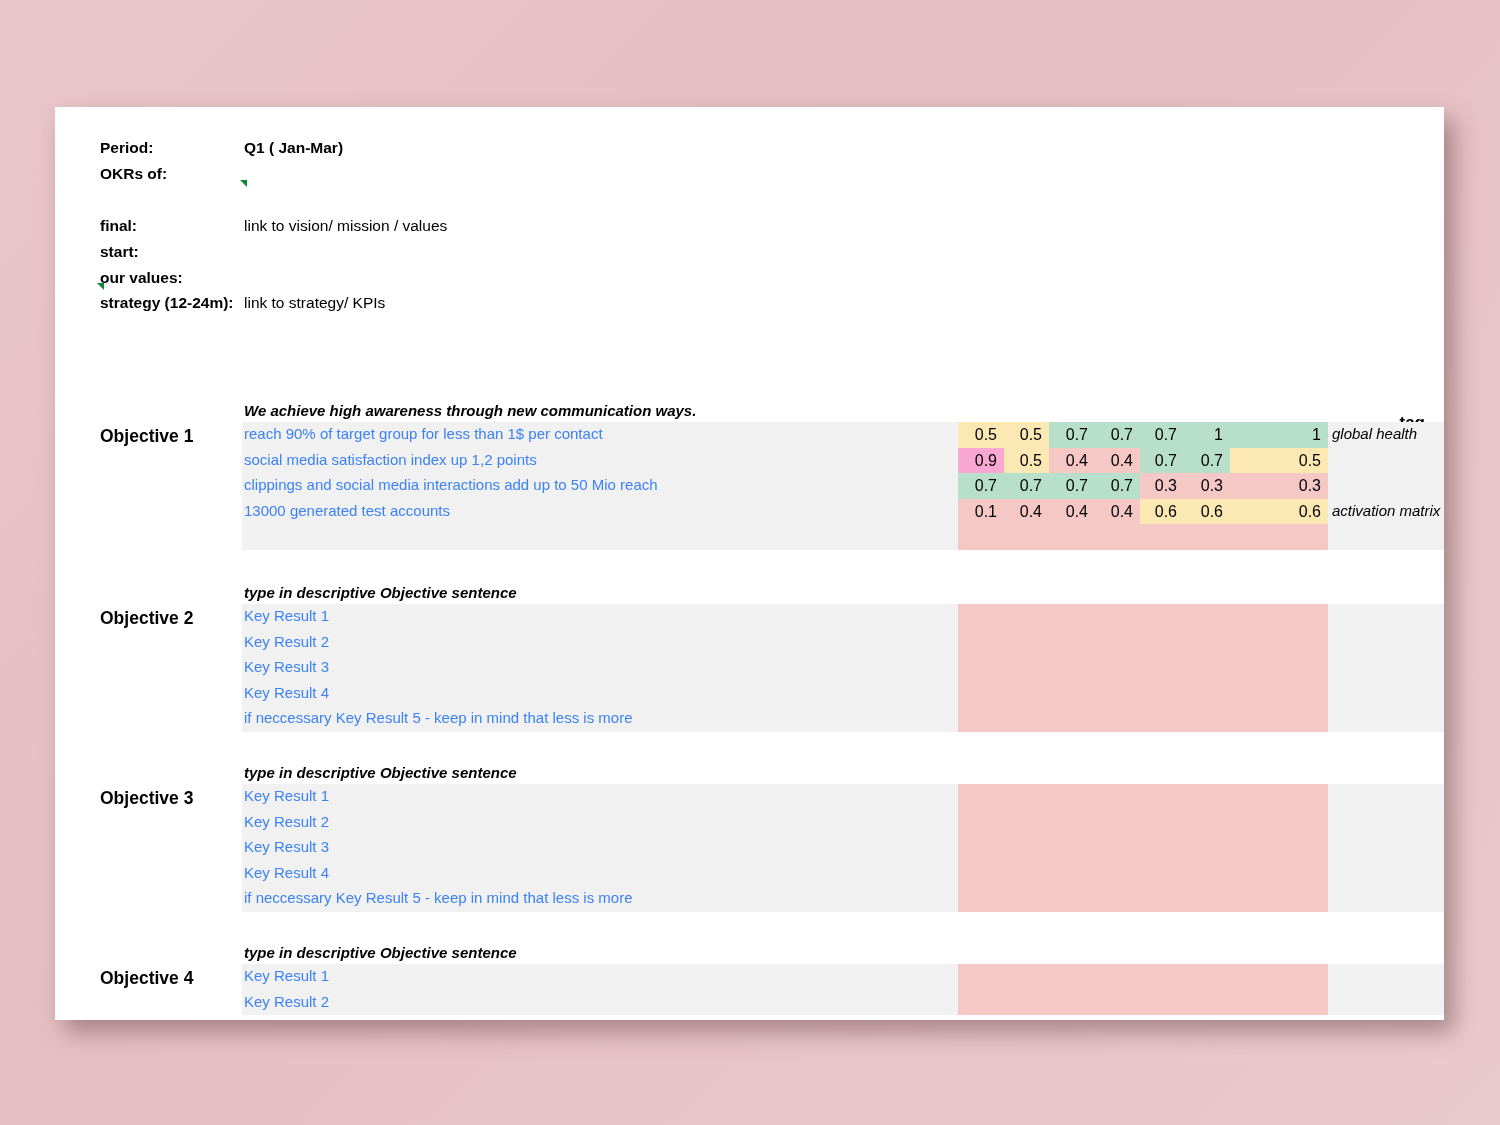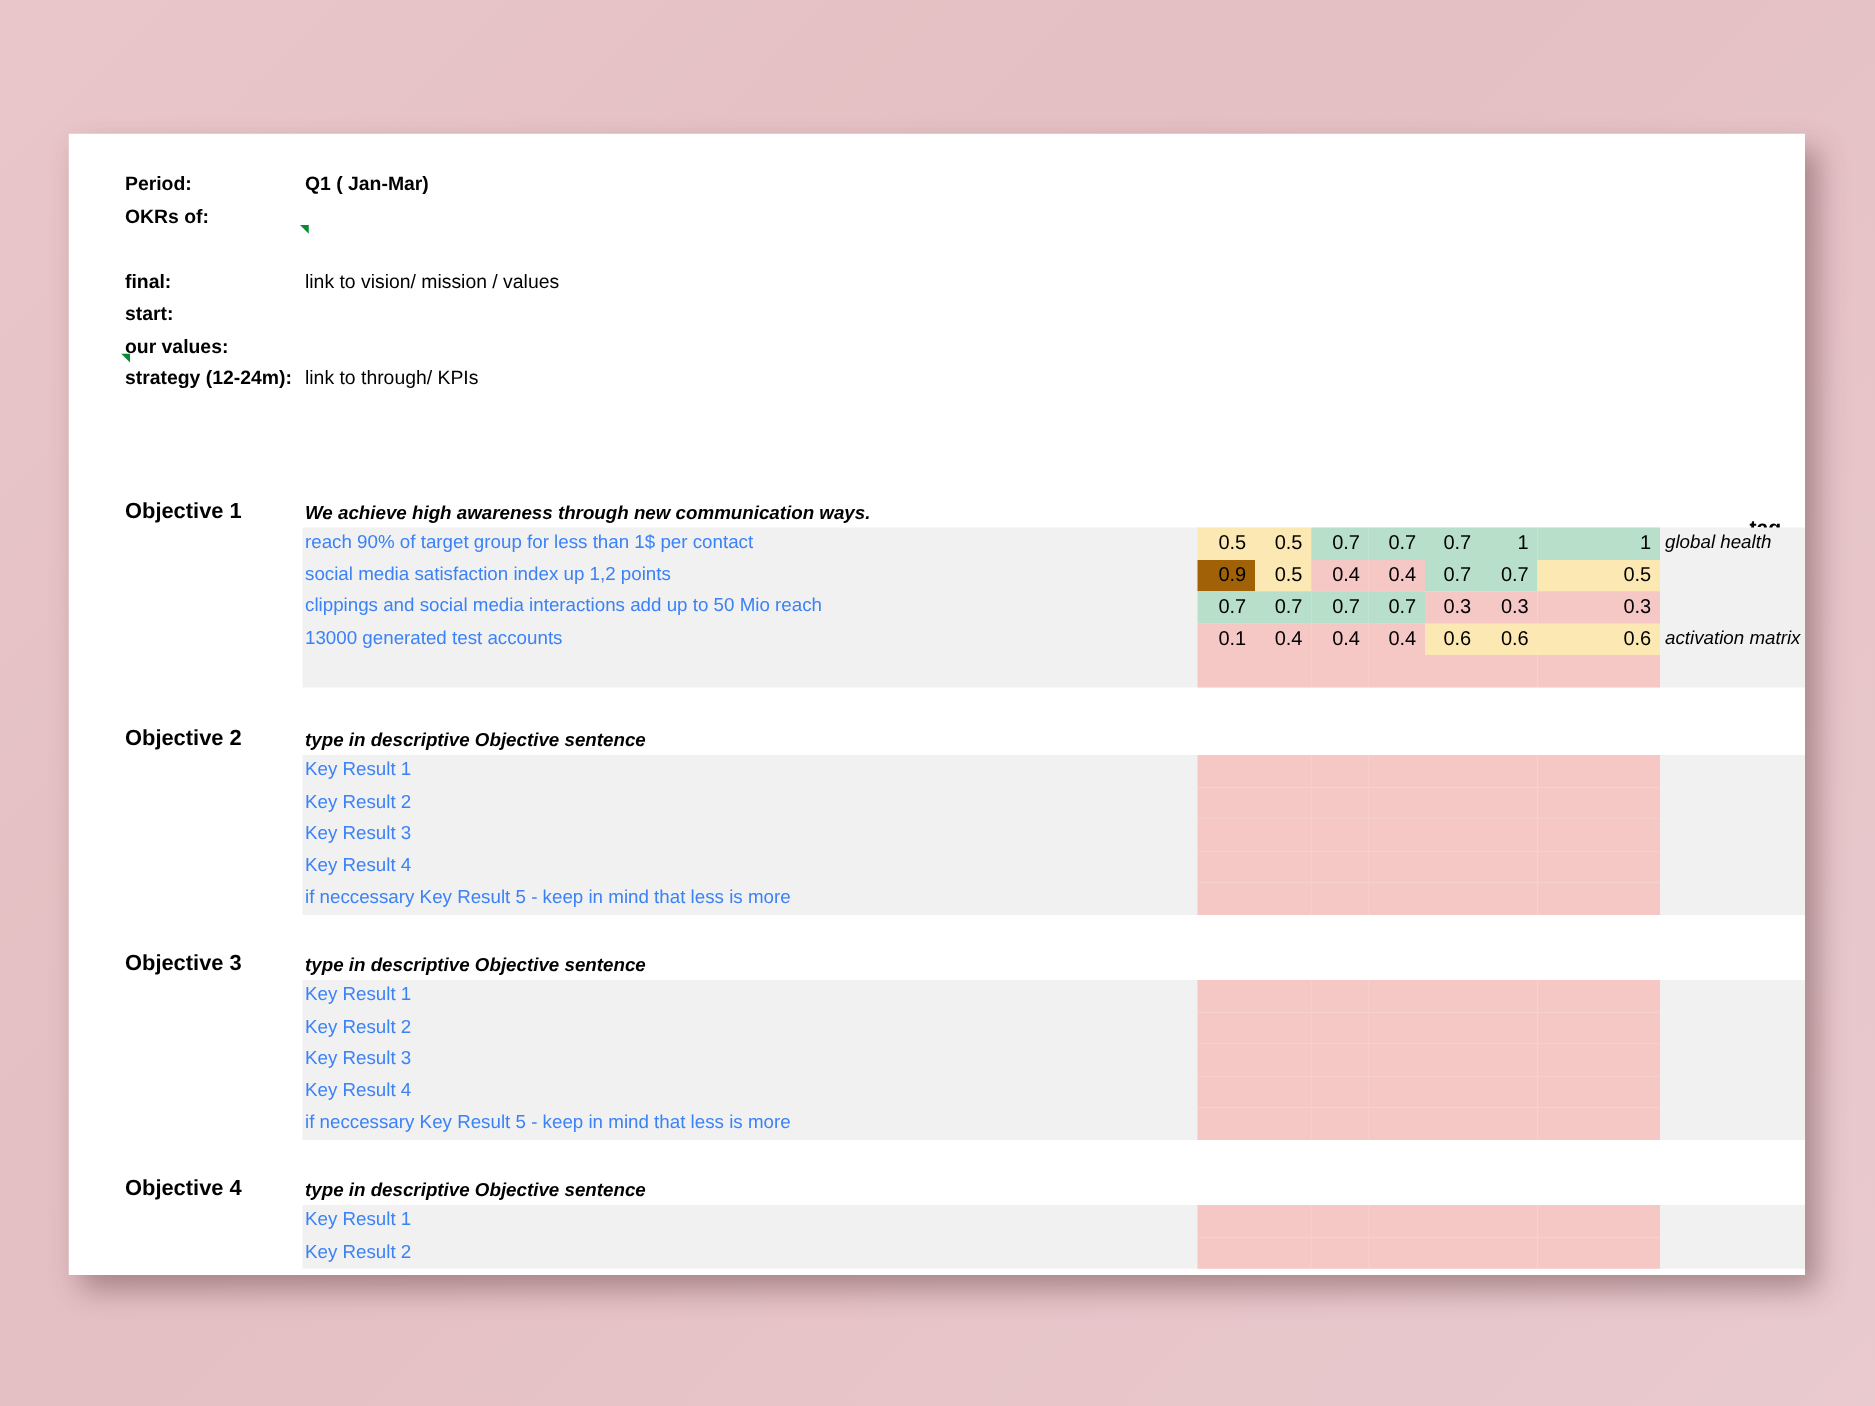"link to through/ KPIs" div.meta-value { text: through/ -> strategy/ }
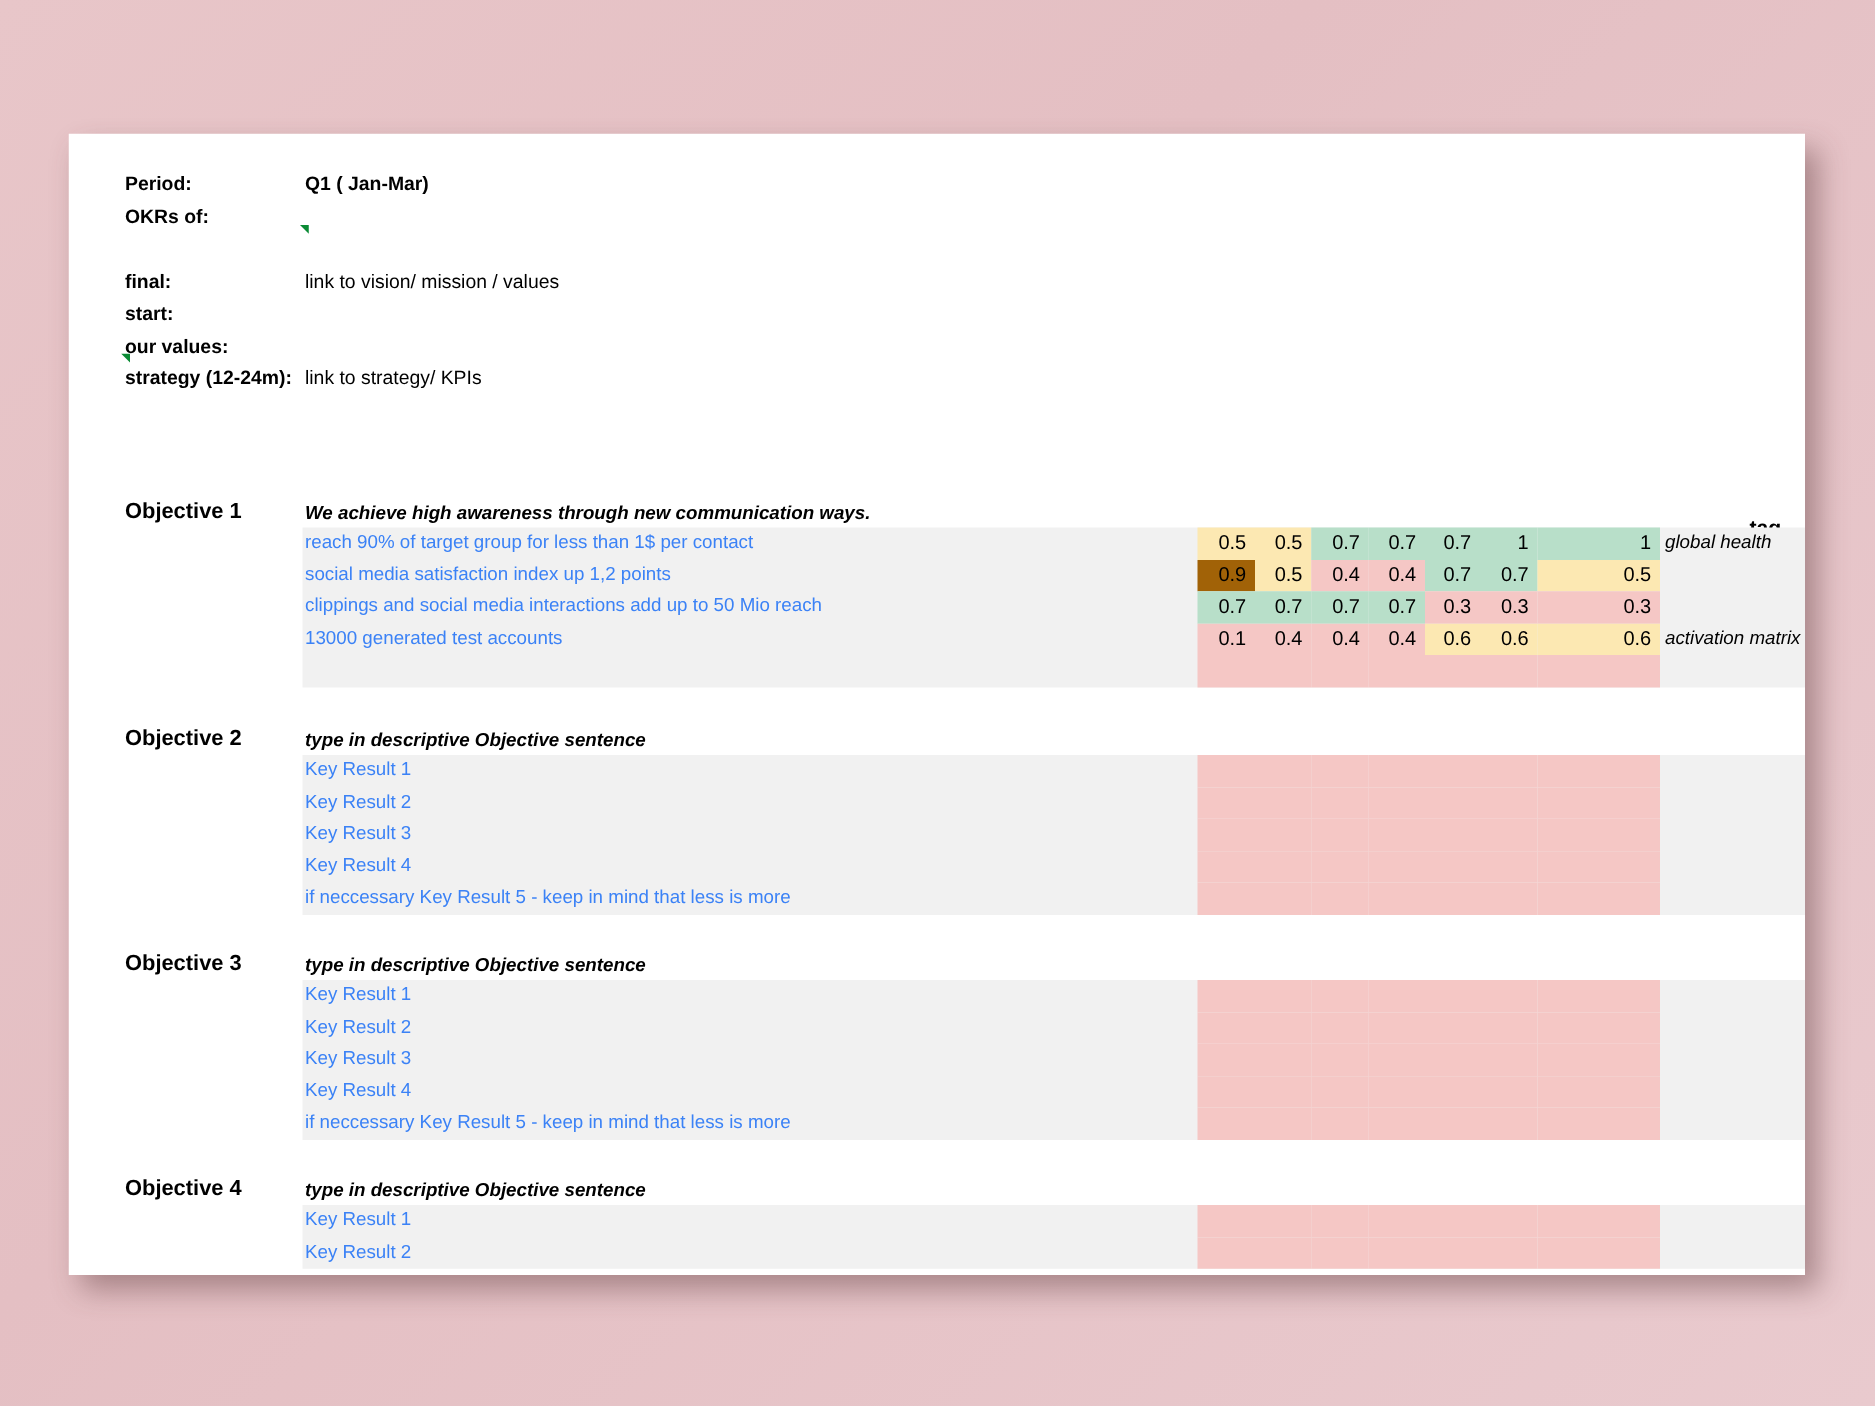"Objective 1" .obj-label { margin-top: none -> 28px }
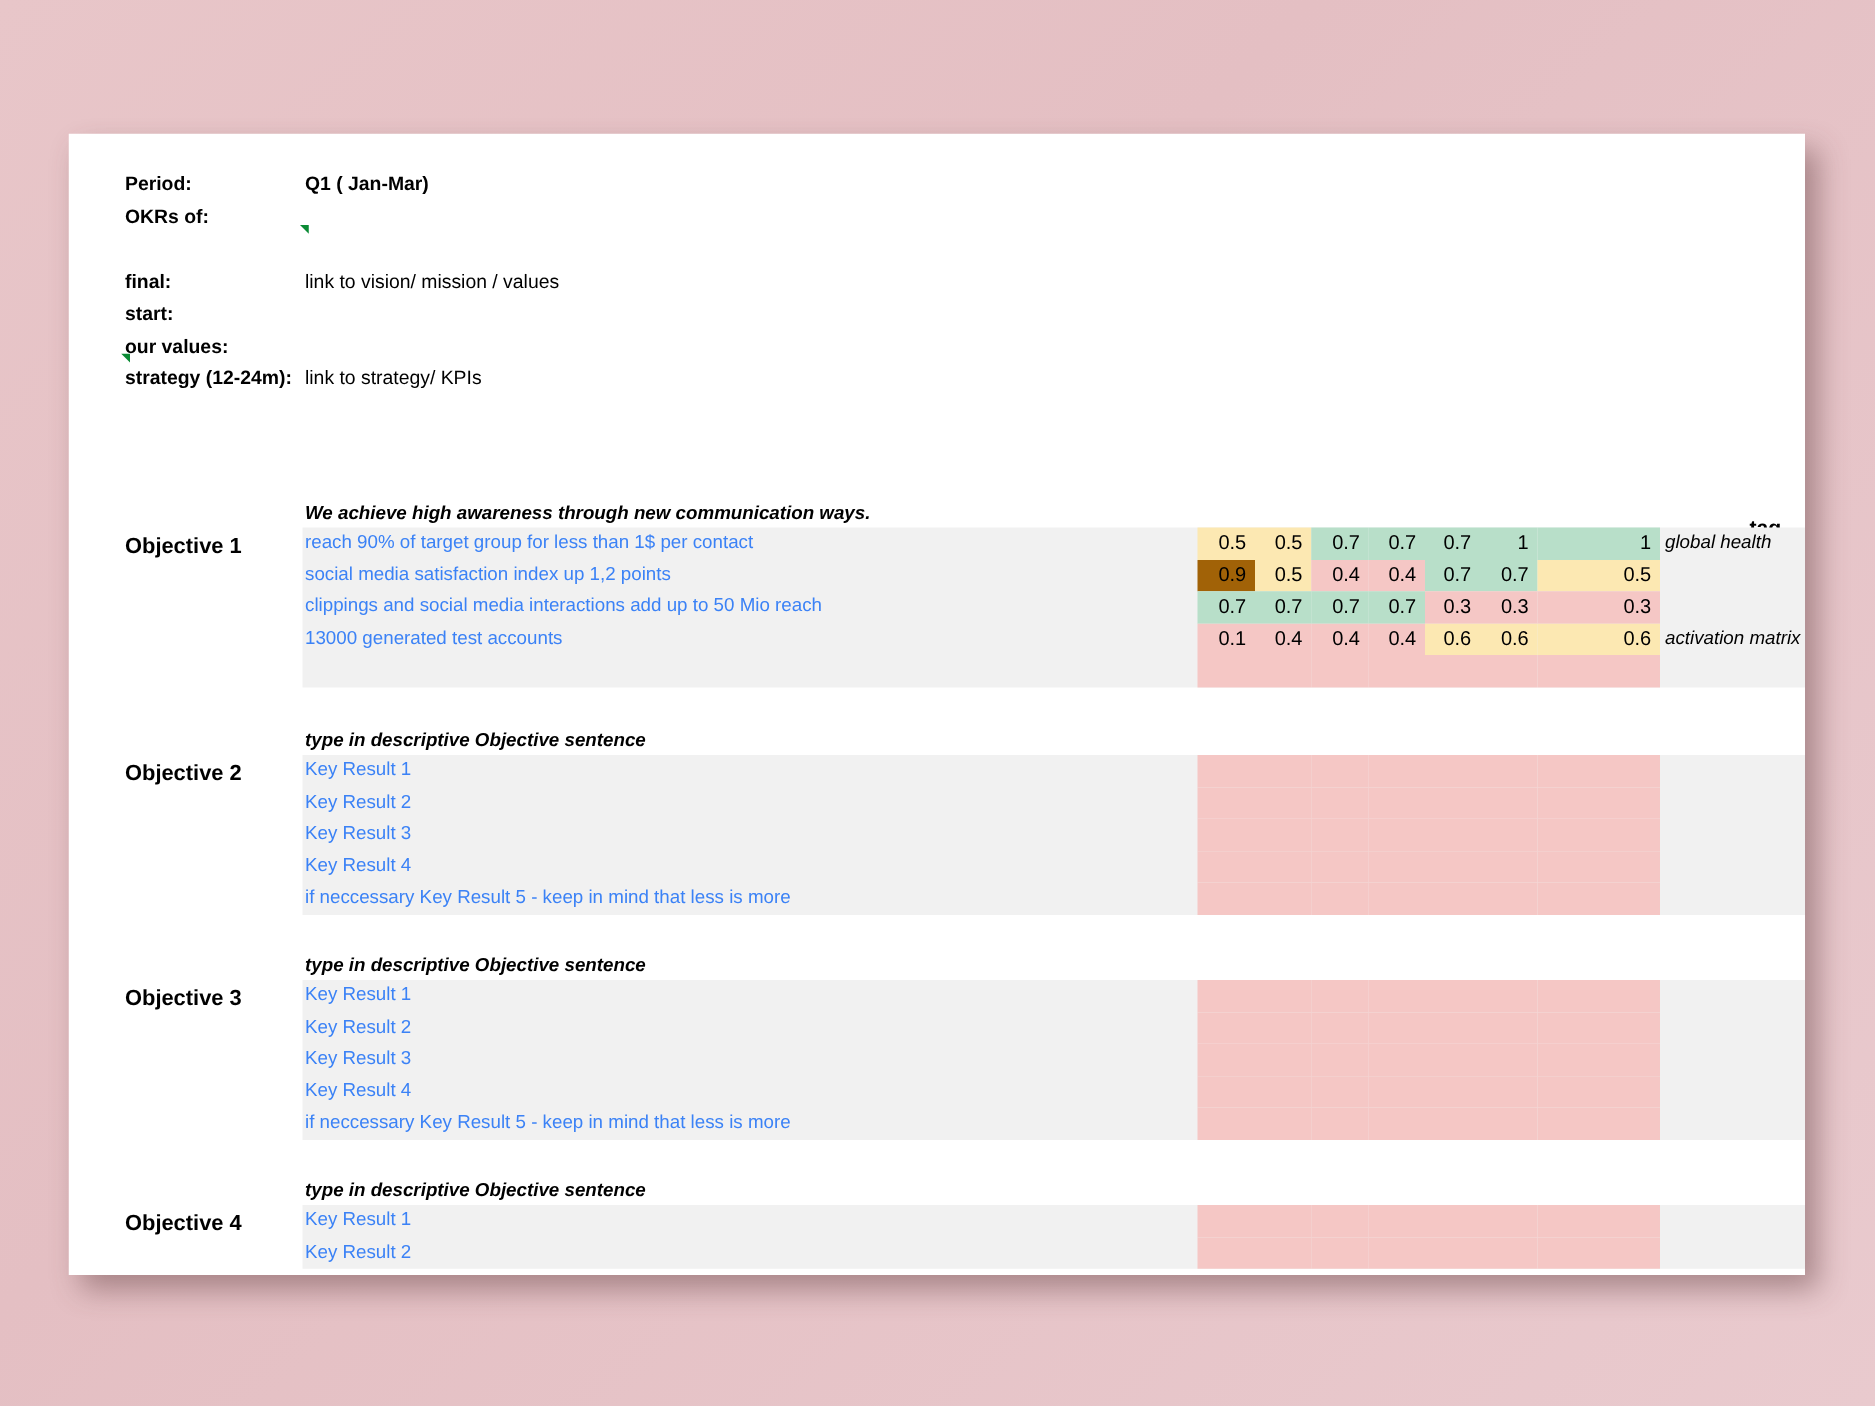"0.9" div.cell { background: #a16207 -> #f9a8d4 }
